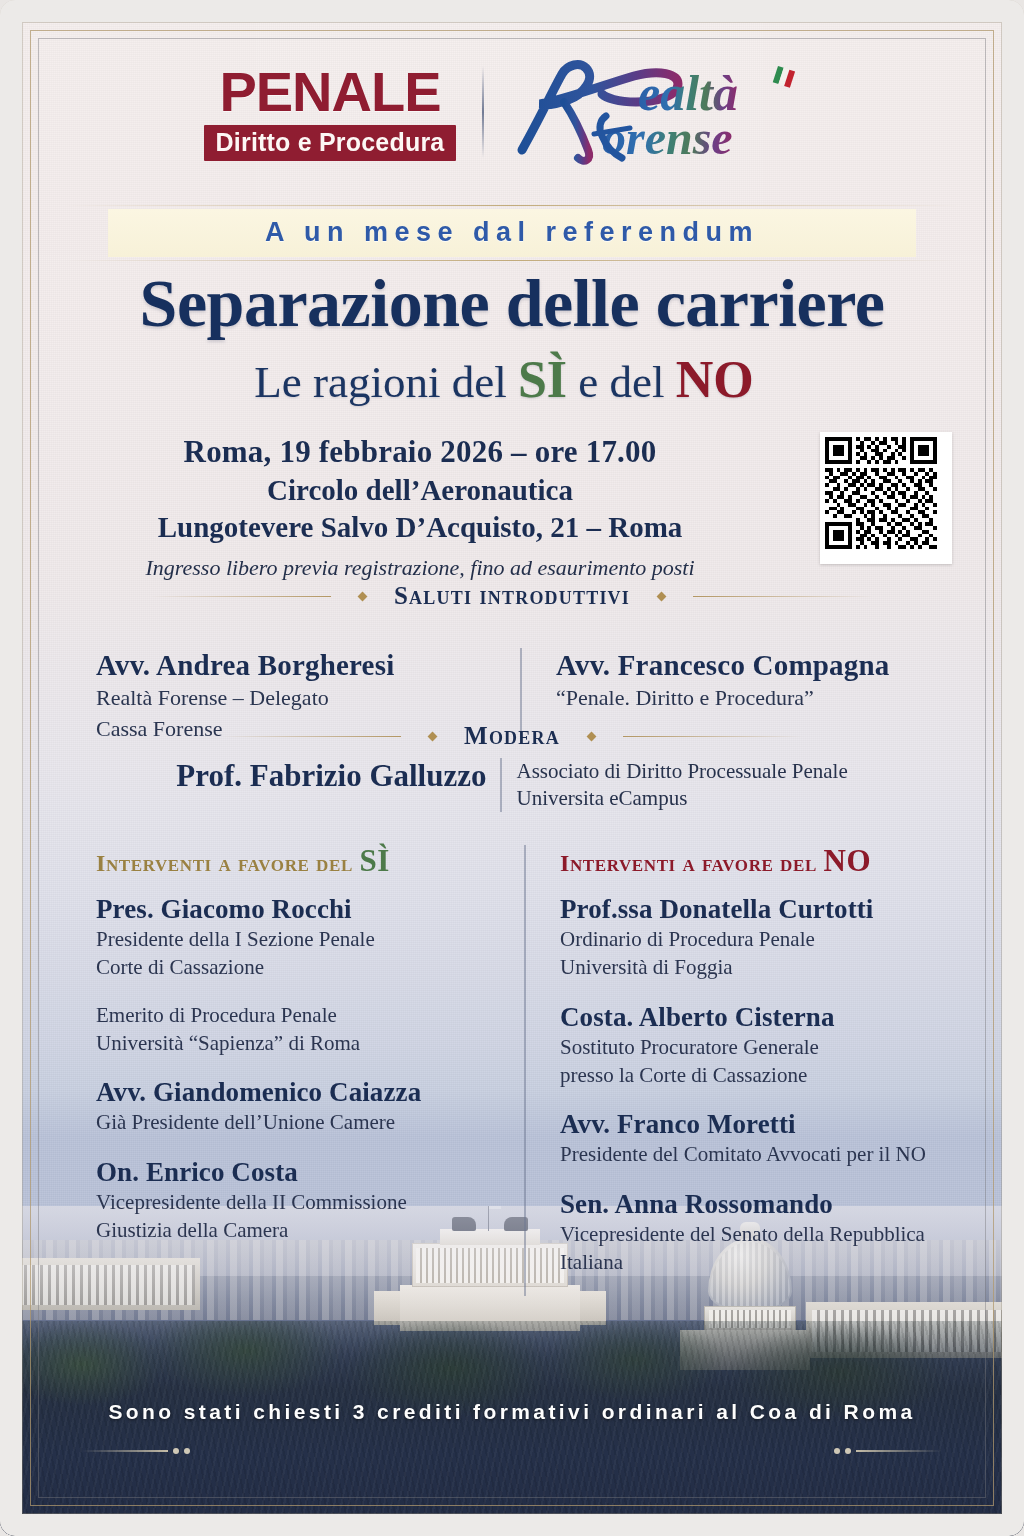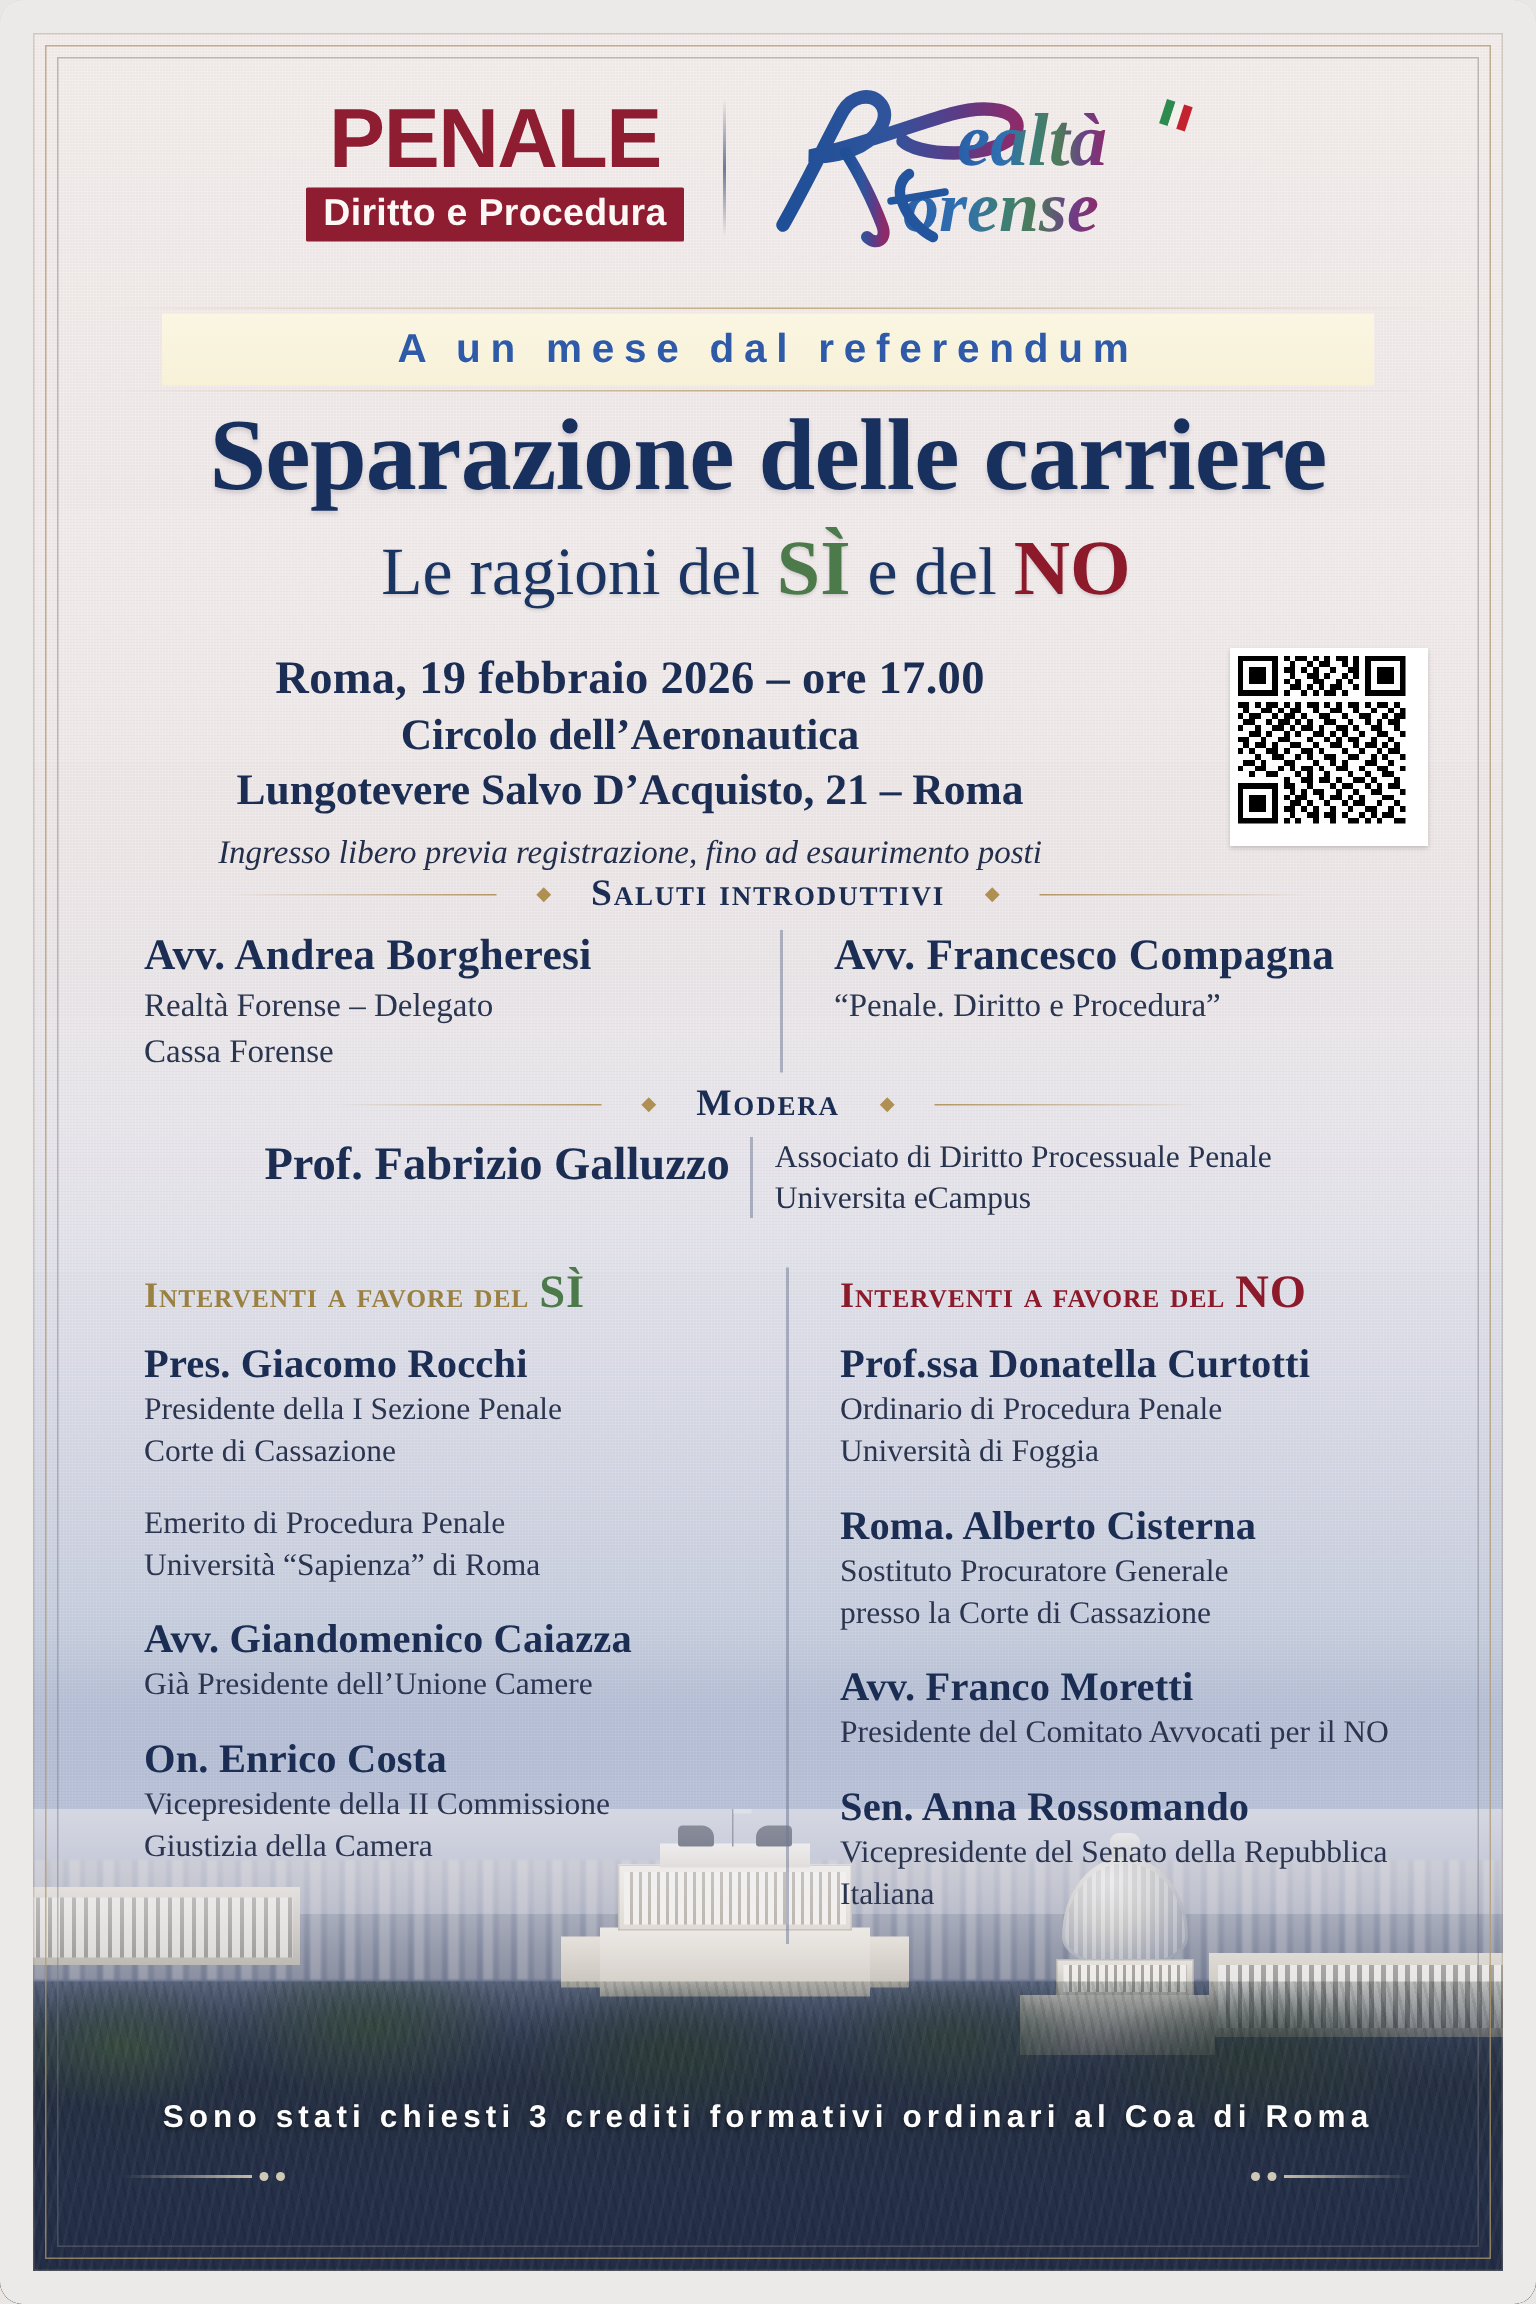"Avv. Andrea Borgheresi" .saluti .col { margin-top: none -> 28px }
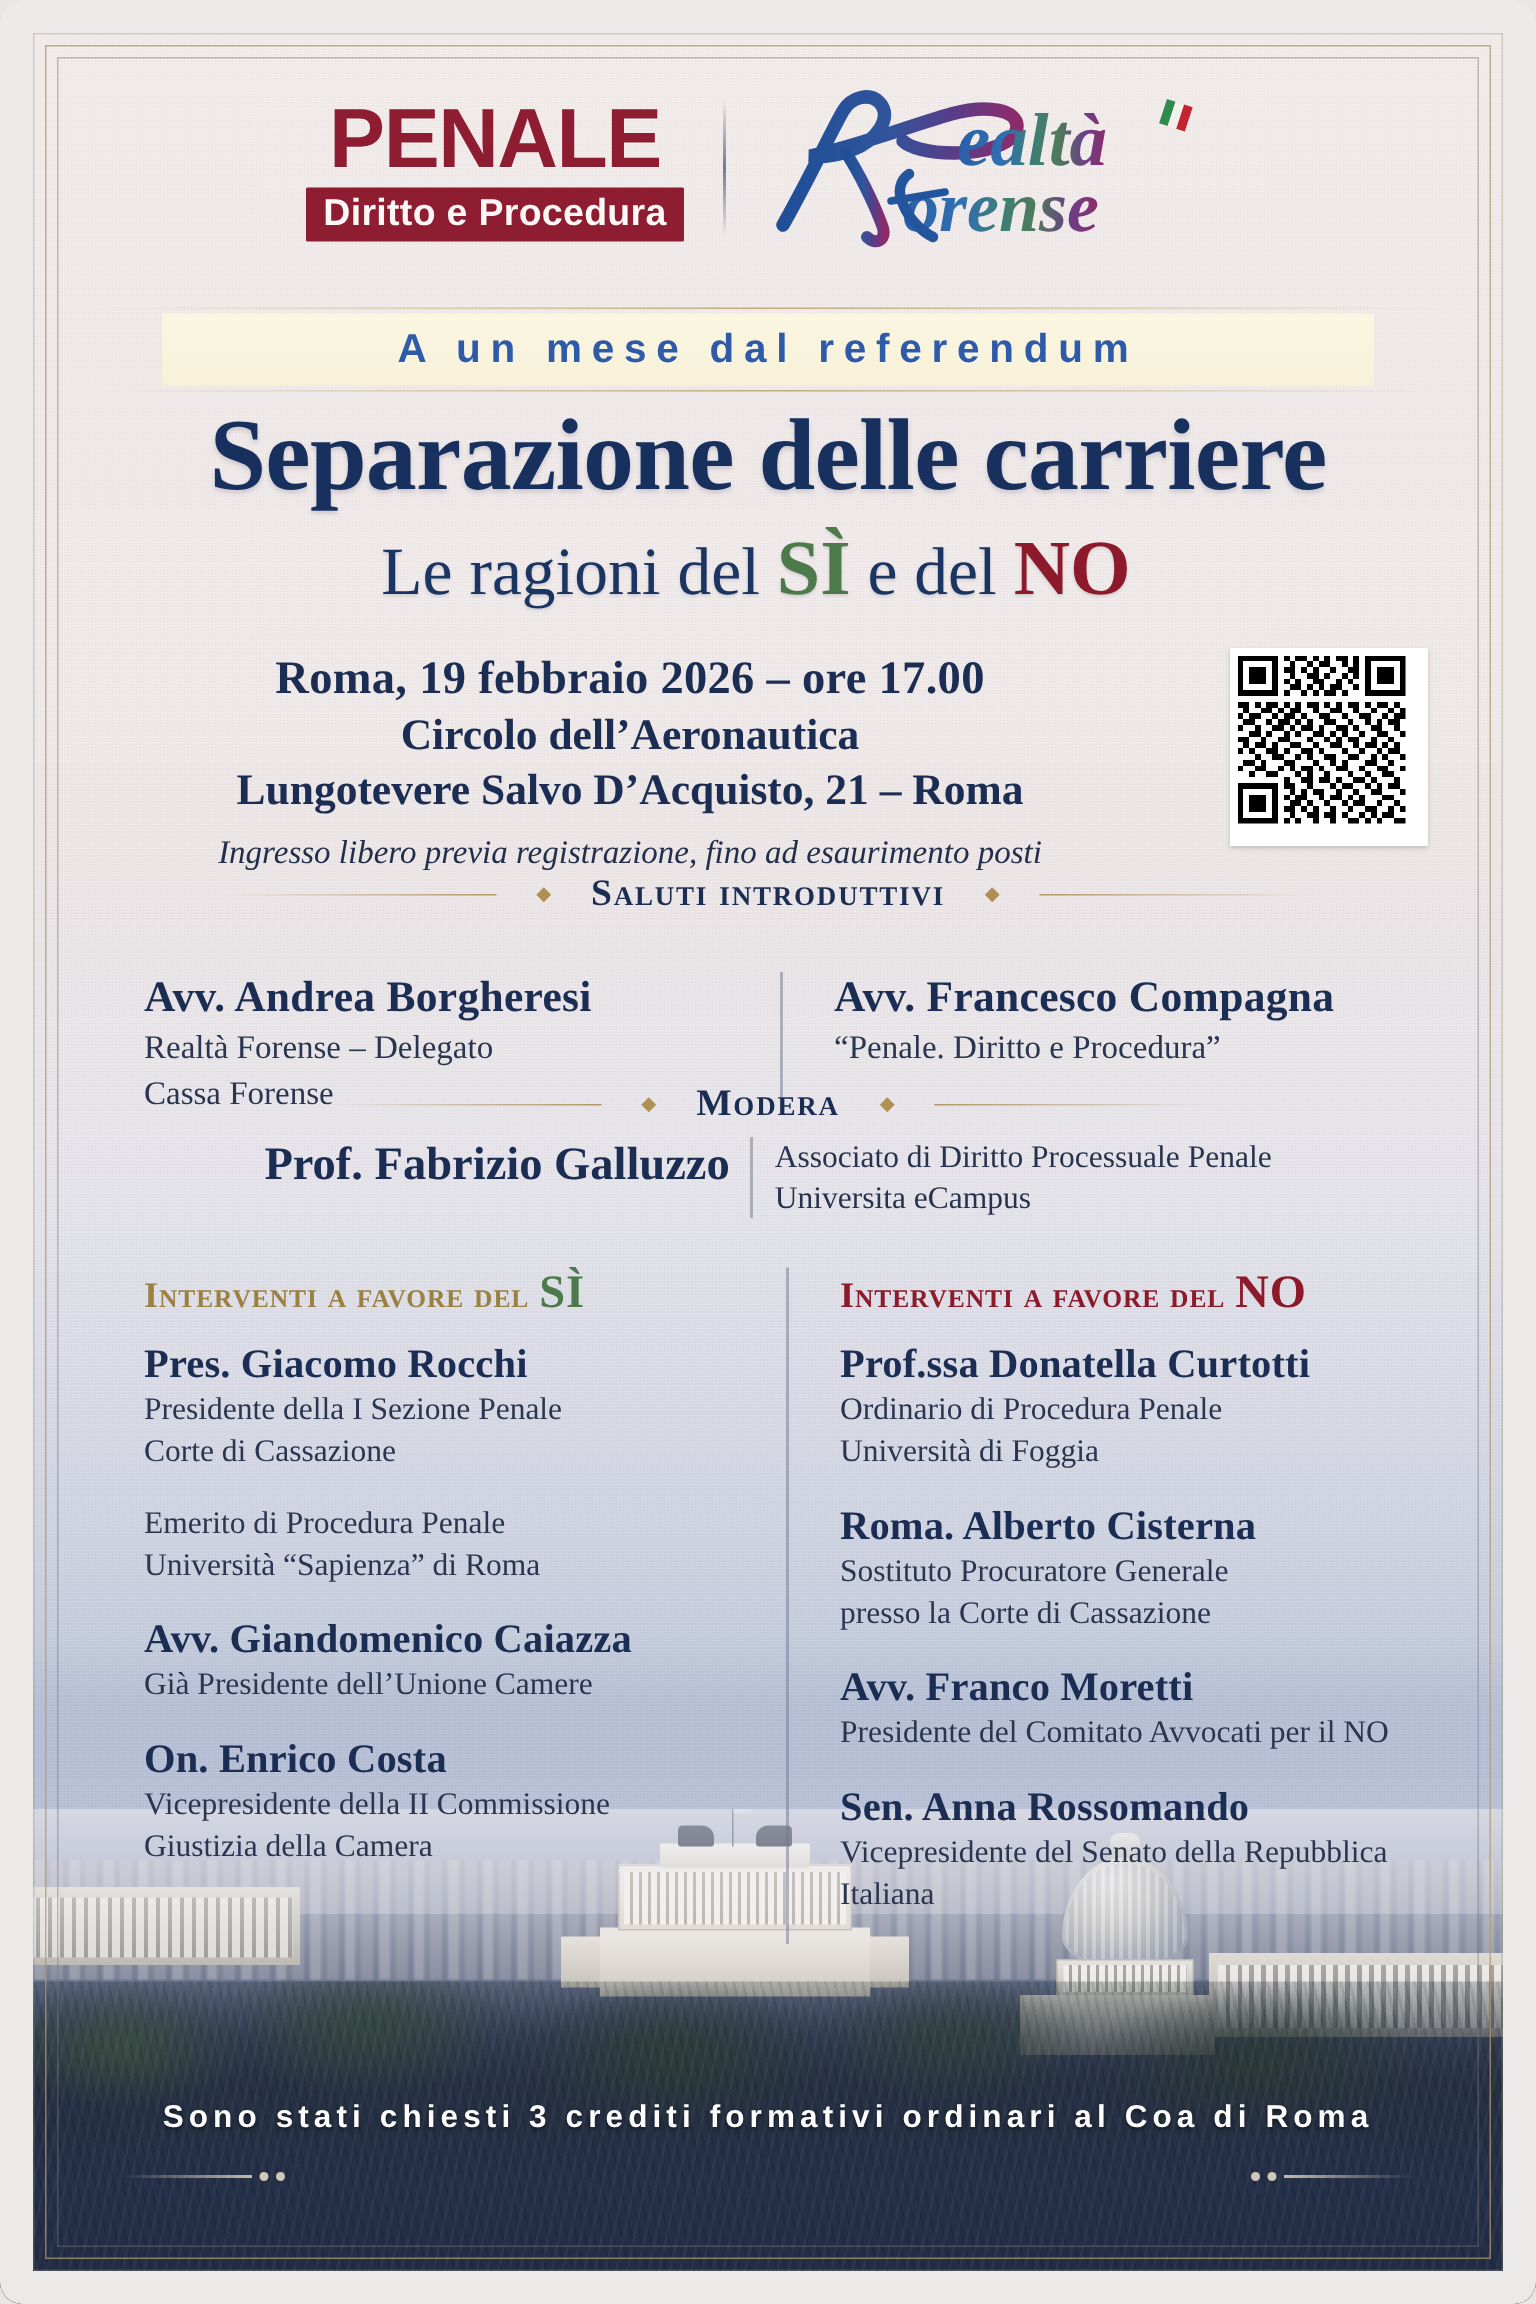"Roma. Alberto Cisterna" div.n { text: Roma -> Costa }
